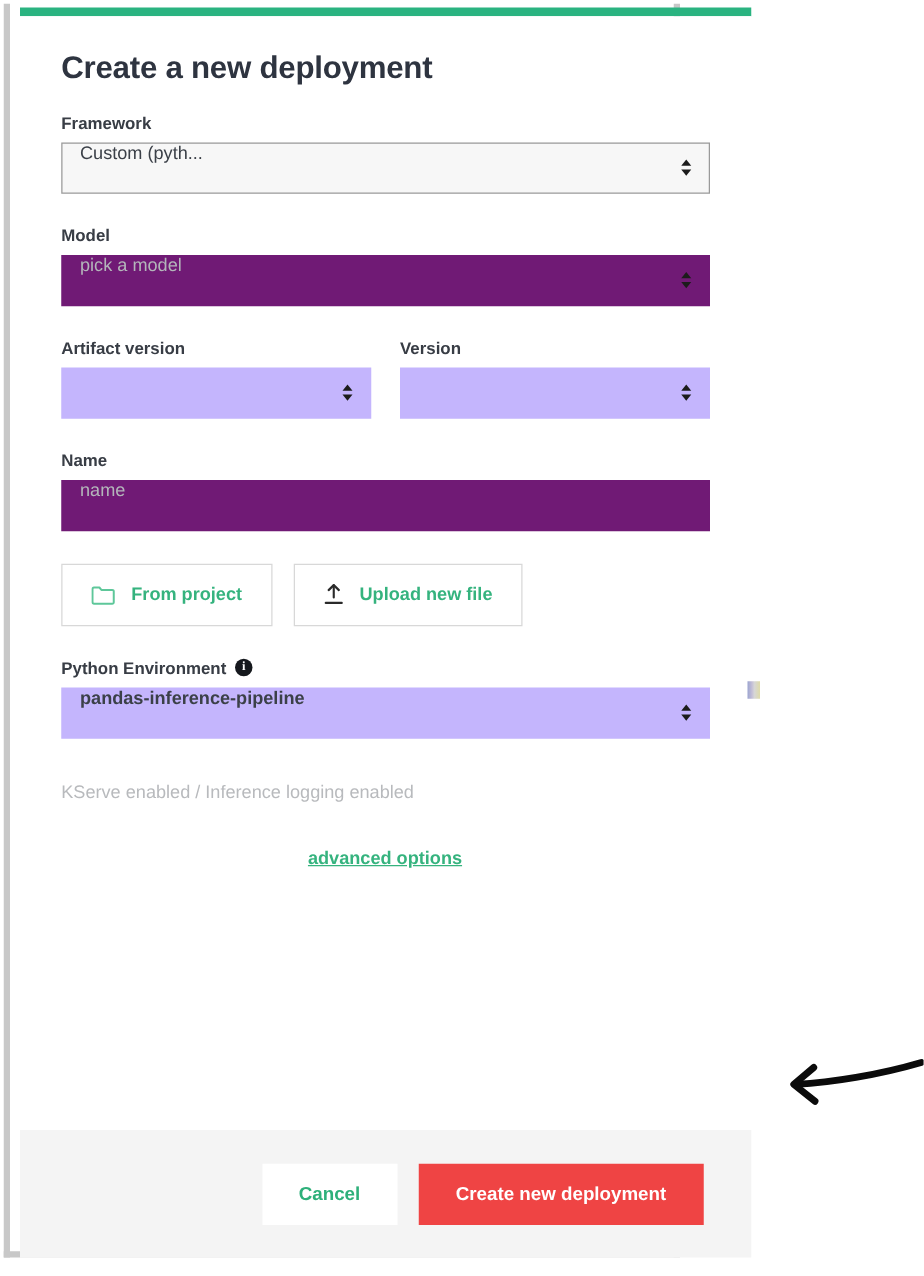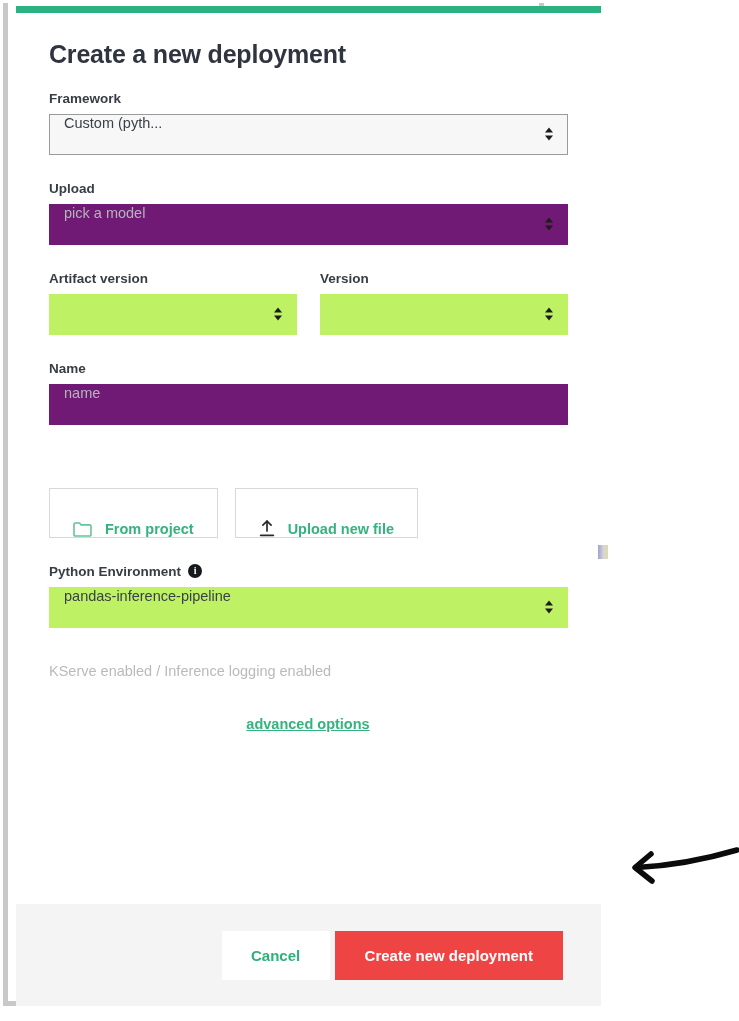"Upload" div.label { text: Upload -> Model }
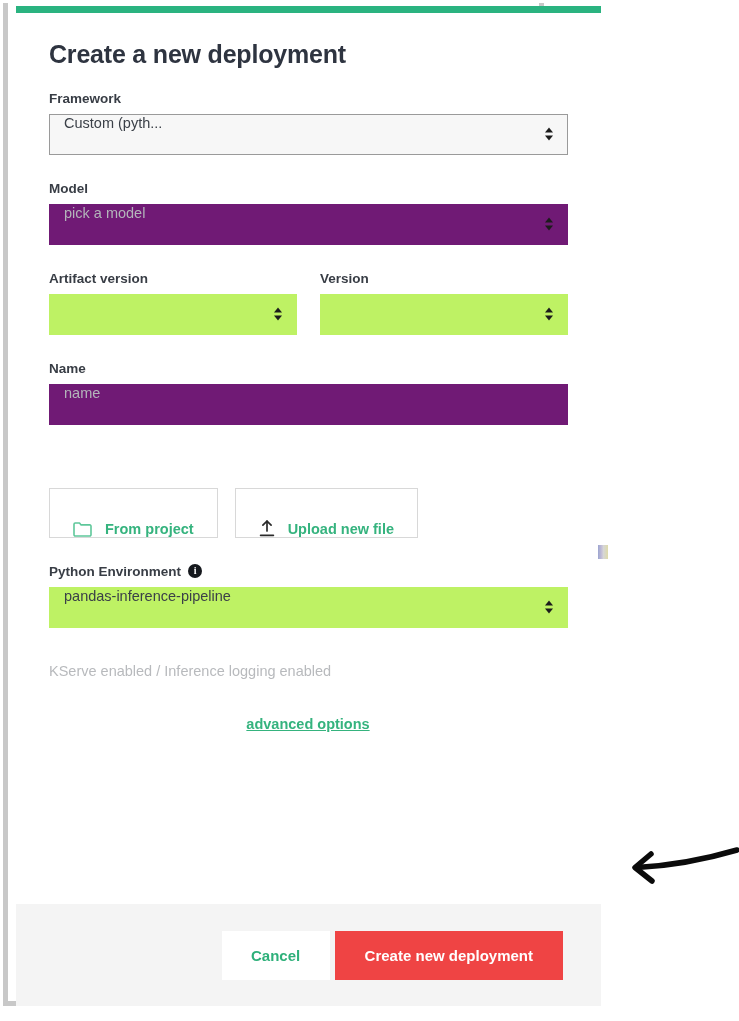"From project" .ghost-btn { align-items: flex-end -> center; margin-top: 37px -> none }
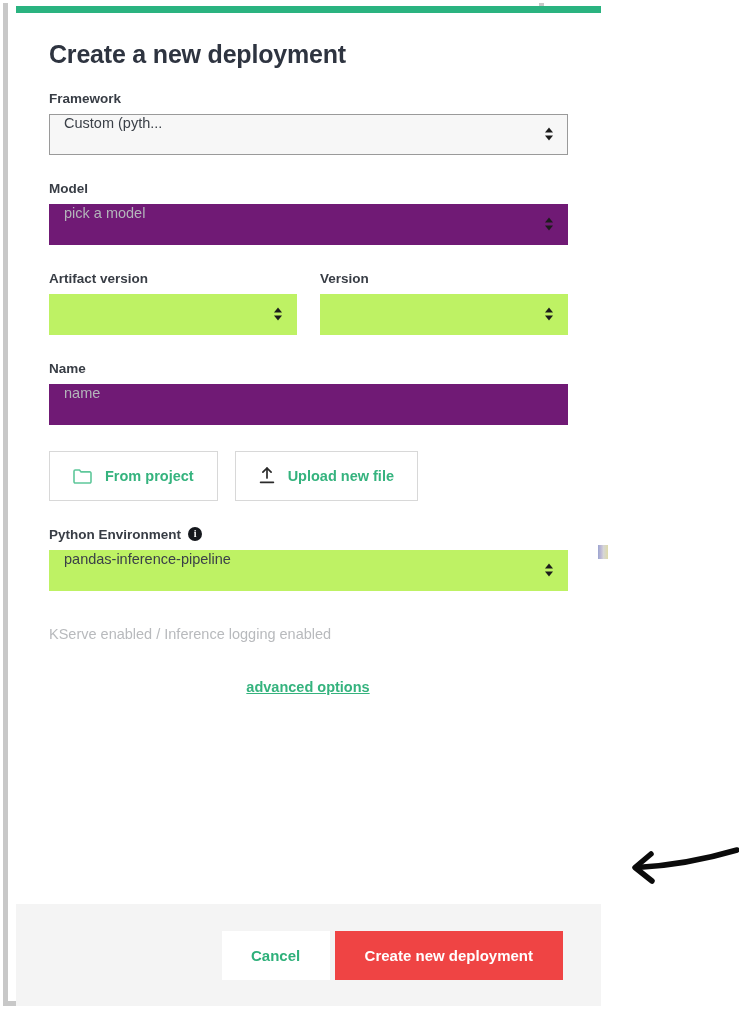"pandas-inference-pipeline" .ctl.disabled { background: #bef264 -> #c4b5fd; font-weight: none -> bold }
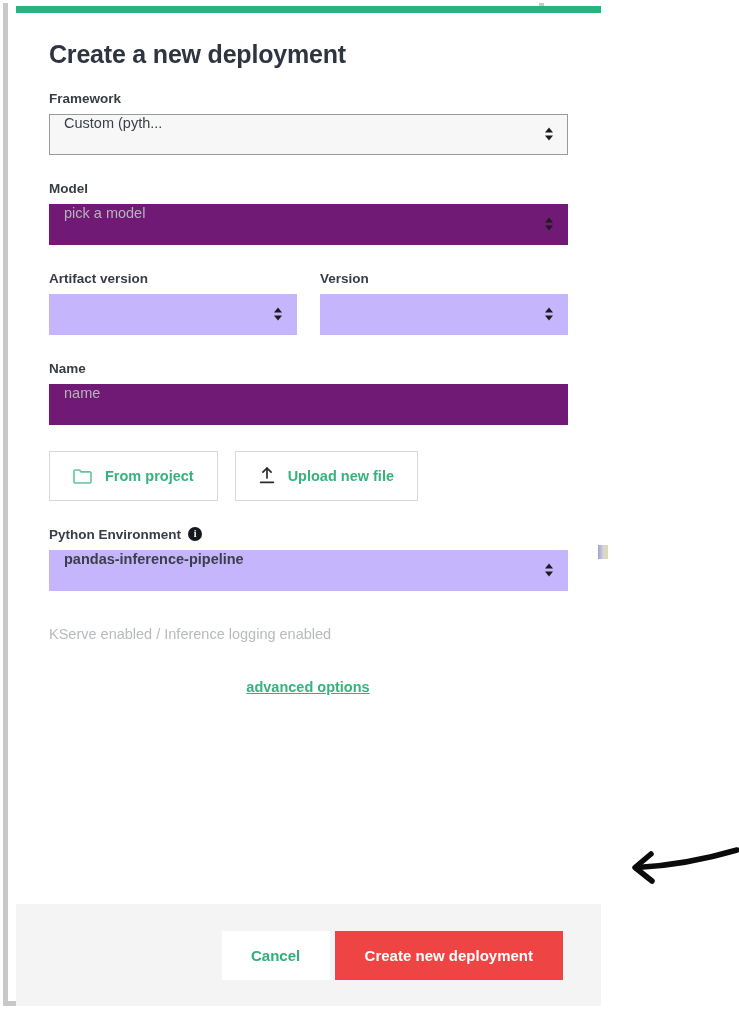"Cancel" .footer { gap: 5px -> 17px }
